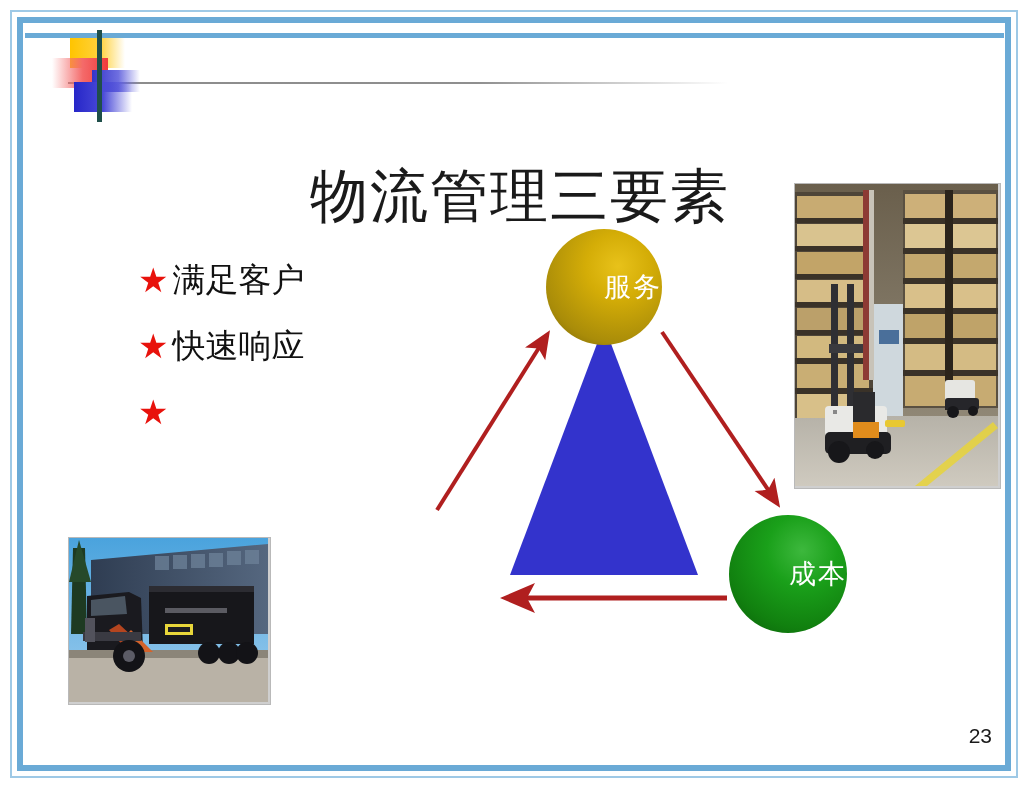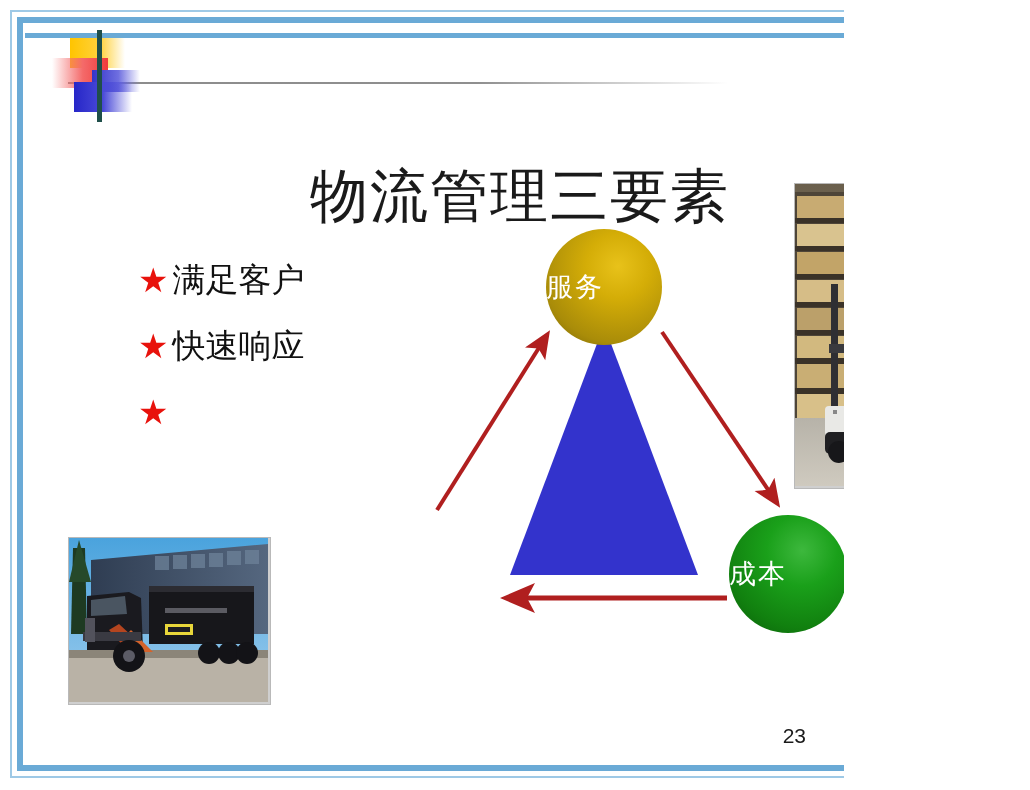"物流管理三要素" #slide { width: 844px -> 1030px }
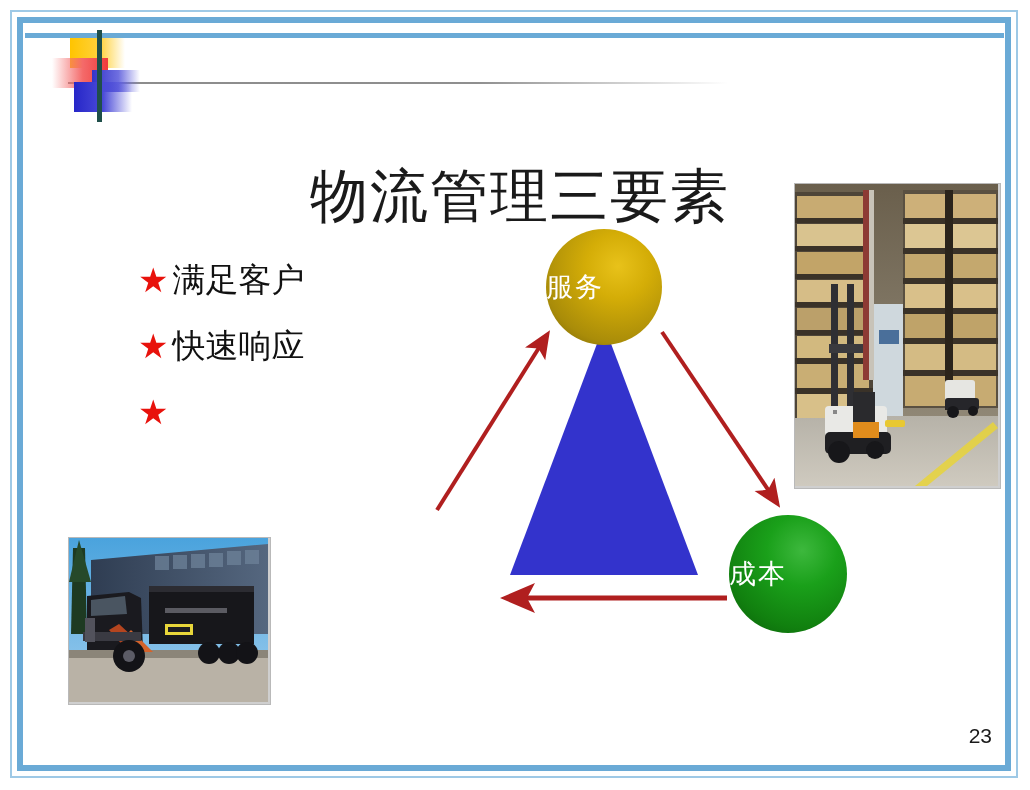"服务" .node { justify-content: flex-start -> flex-end }
